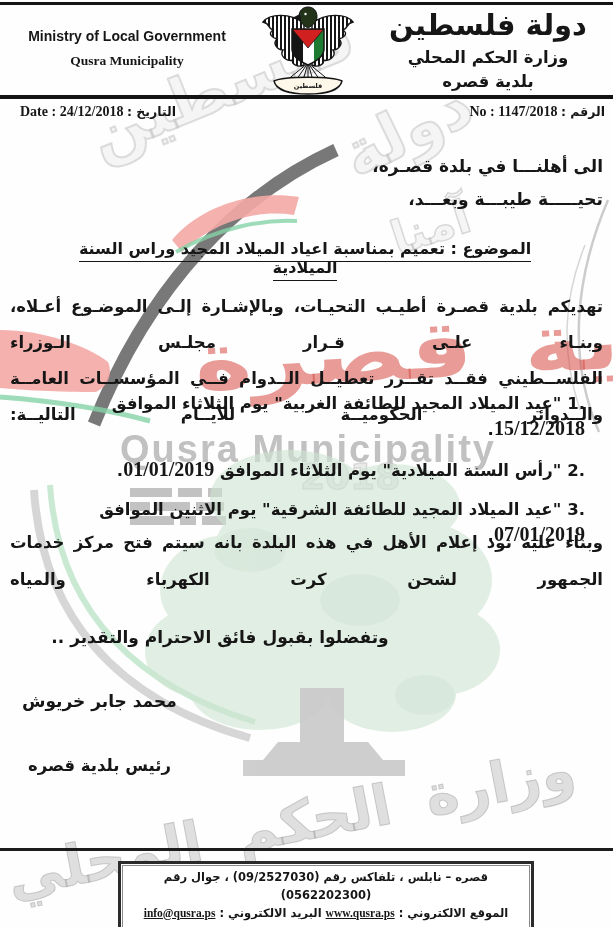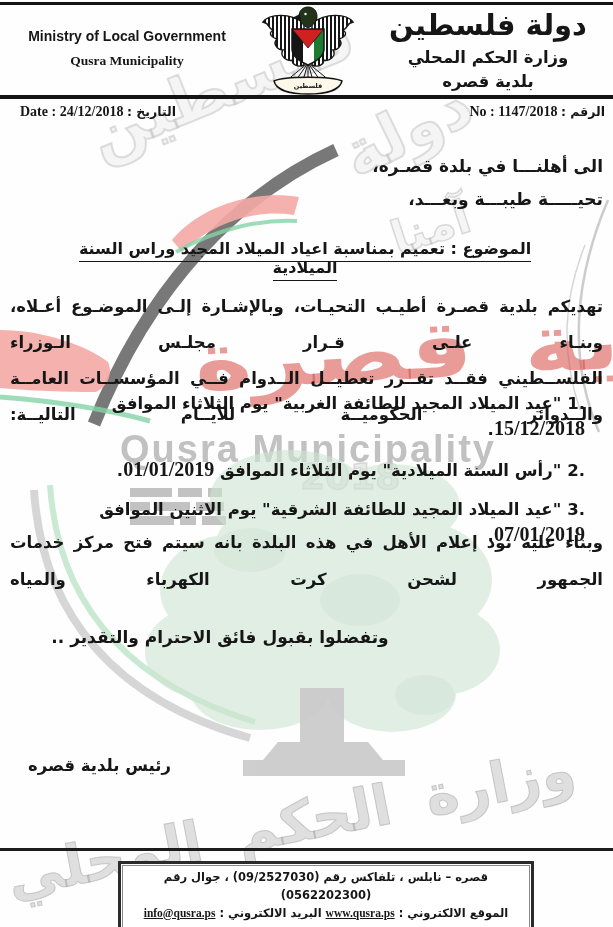"محمد جابر خريوش" div.ar-t { html: none -> <div>محمد جابر خريوش</div> }
